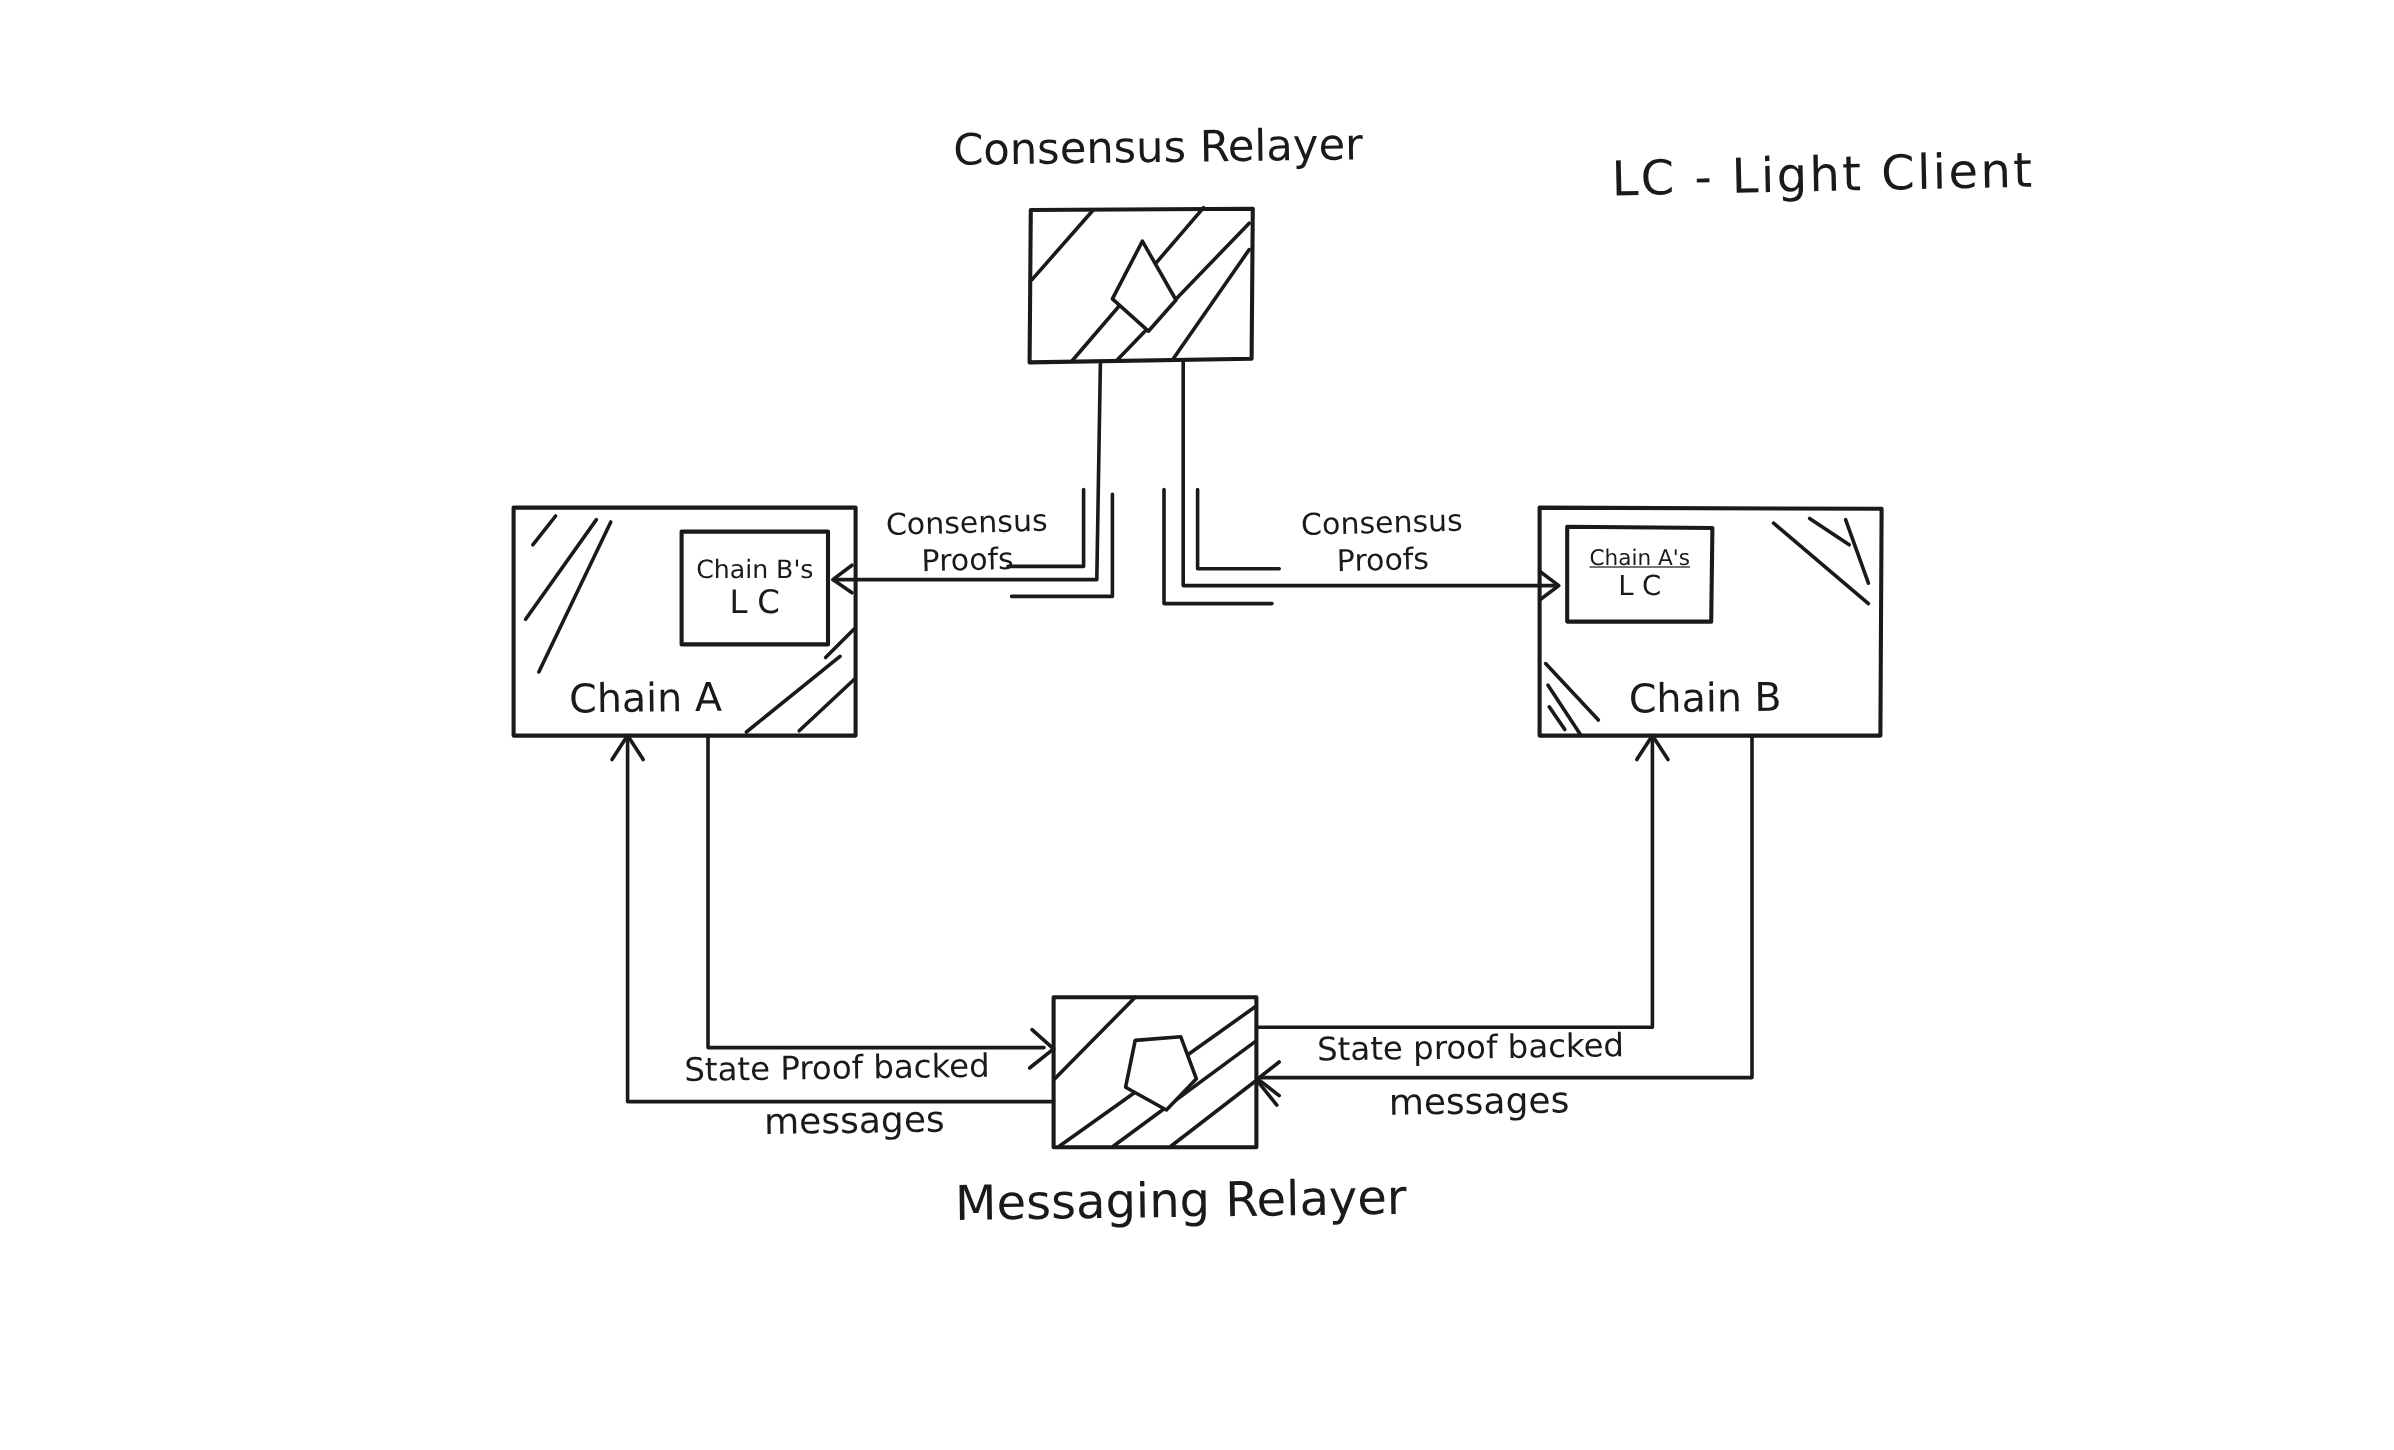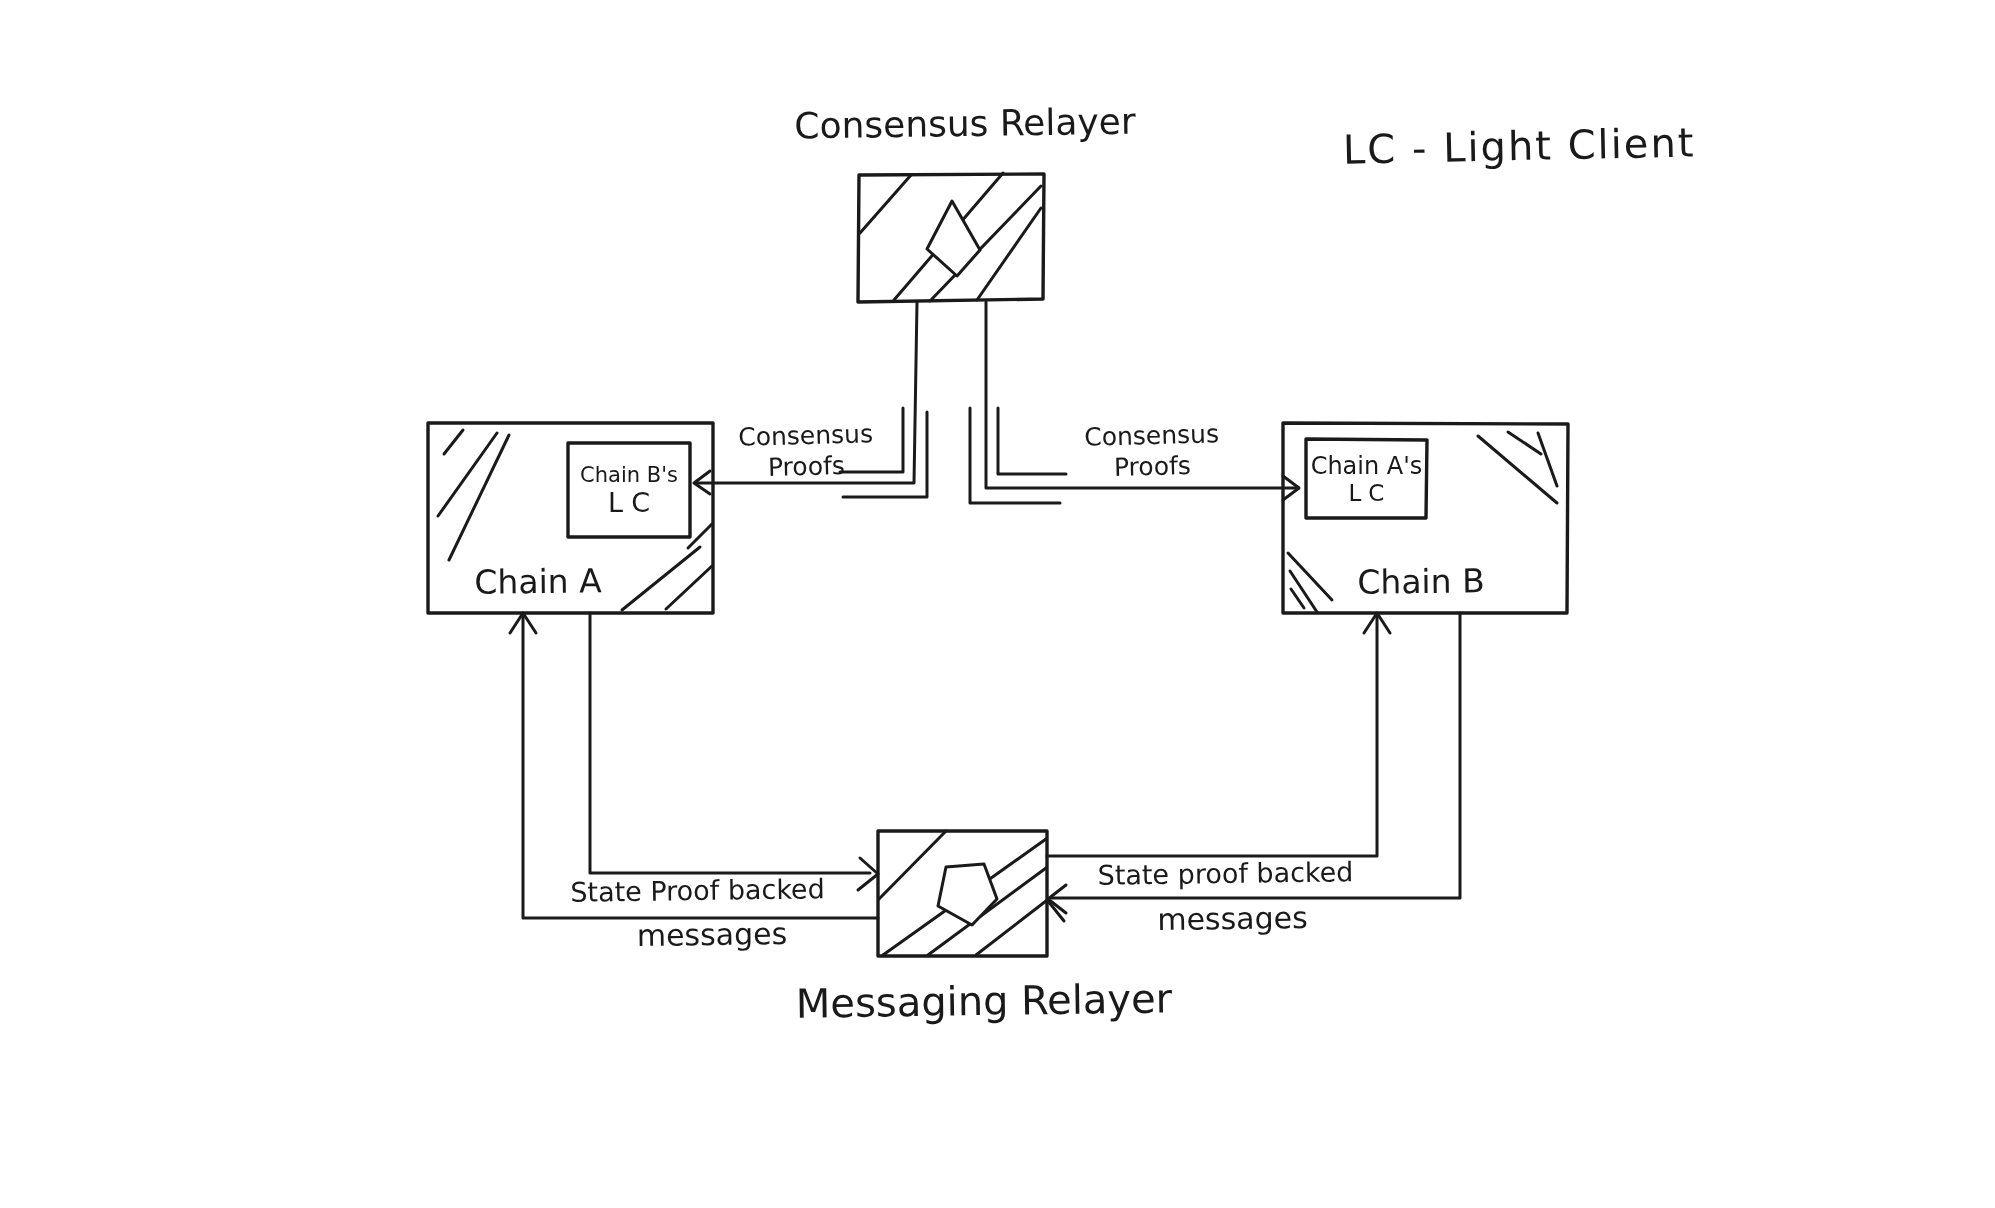"Chain A's" .lc-box-text.small .lc-line1 { font-size: 24px -> 18px; text-decoration: none -> underline }
